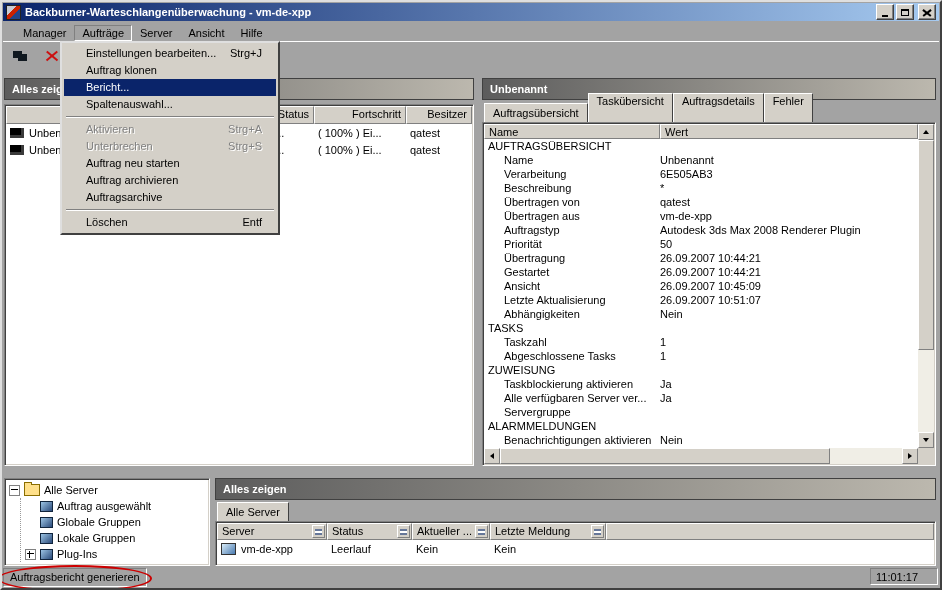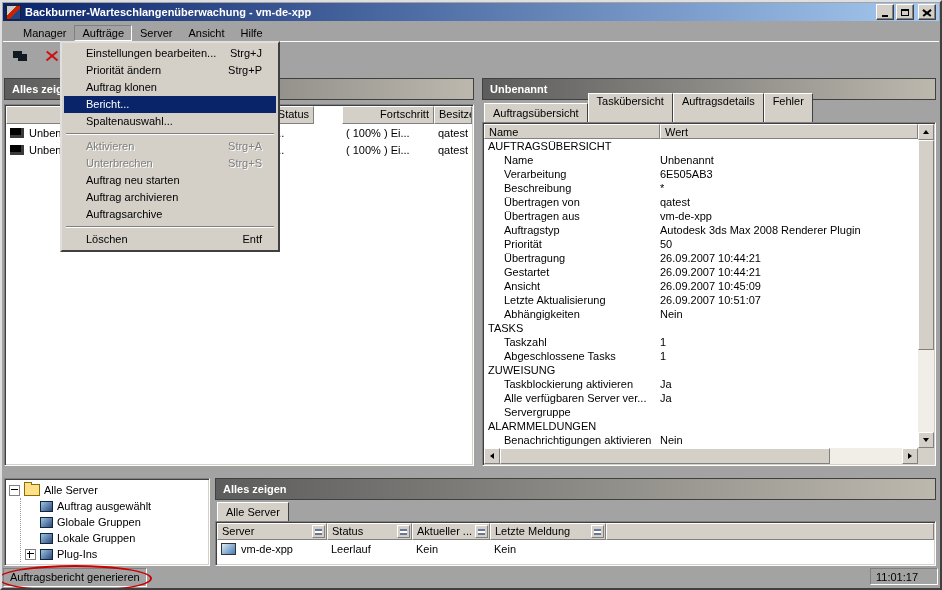"Priorität ändern" div.menu-item { html: <div> <span>Priorität ändern</span> <span>Strg+P</span> </div> -> none }
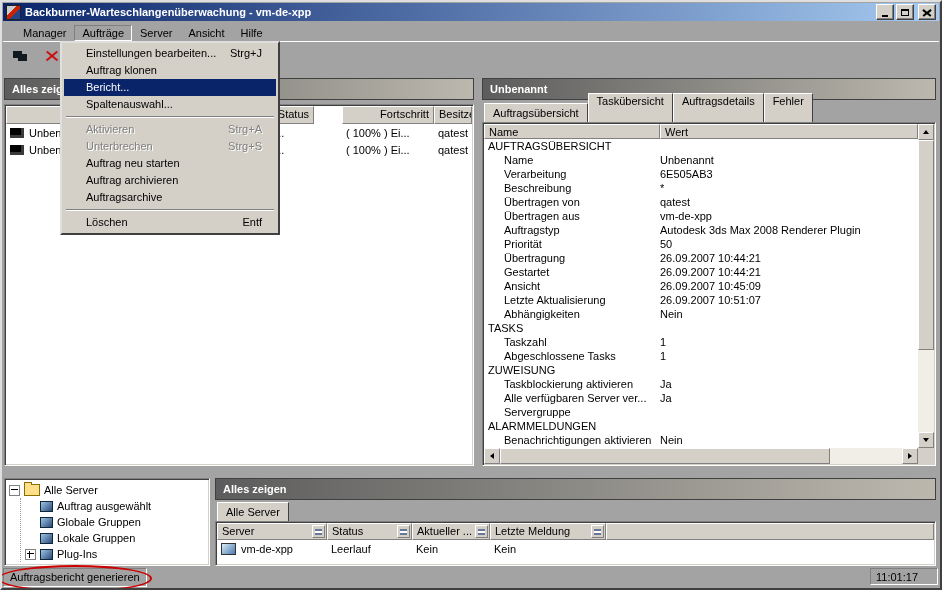"Fortschritt" .w-fort { margin-left: 28px -> none }
